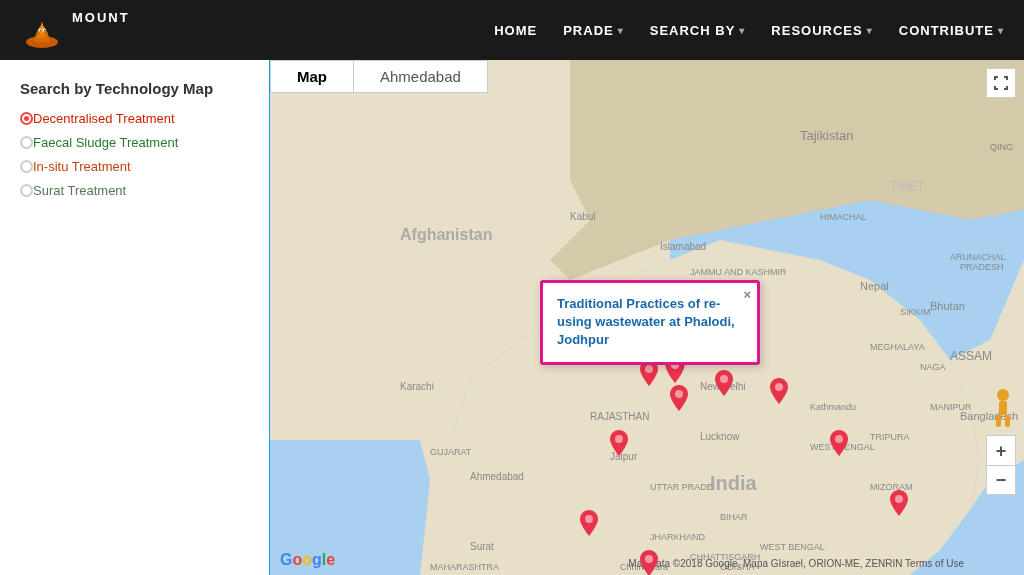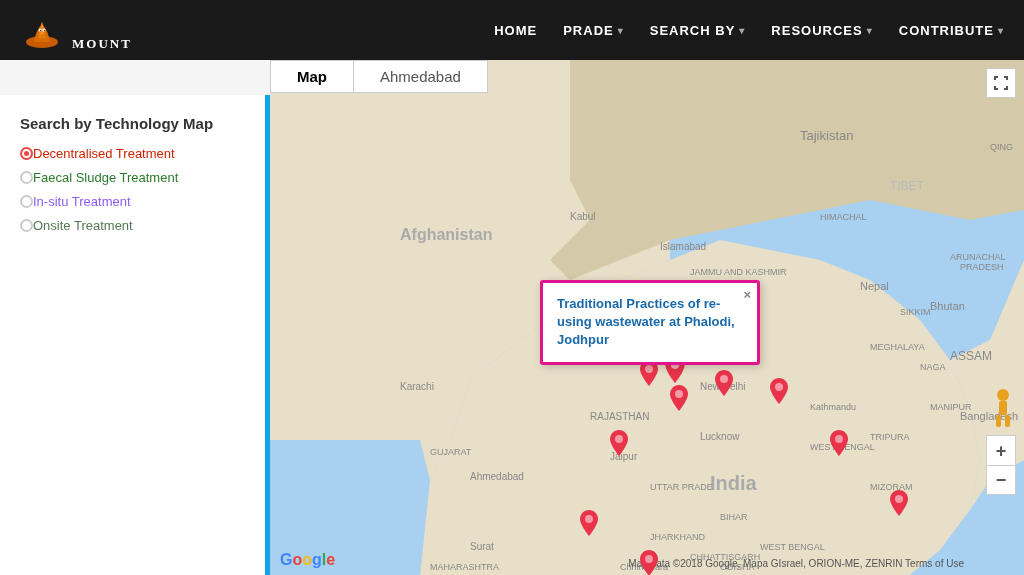"MOUNT" .logo-area { align-items: flex-end -> flex-start; font-family: Liberation Serif, serif -> none }
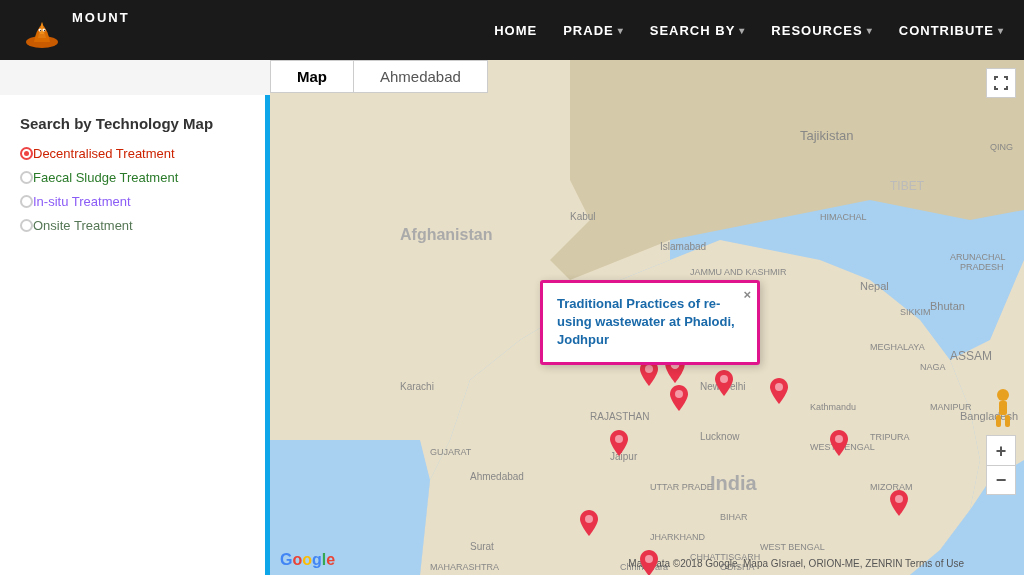"Search by Technology Map" .sidebar { border-right: 5px solid #0ea5e9 -> 1px solid #0ea5e9; margin-top: 35px -> none }
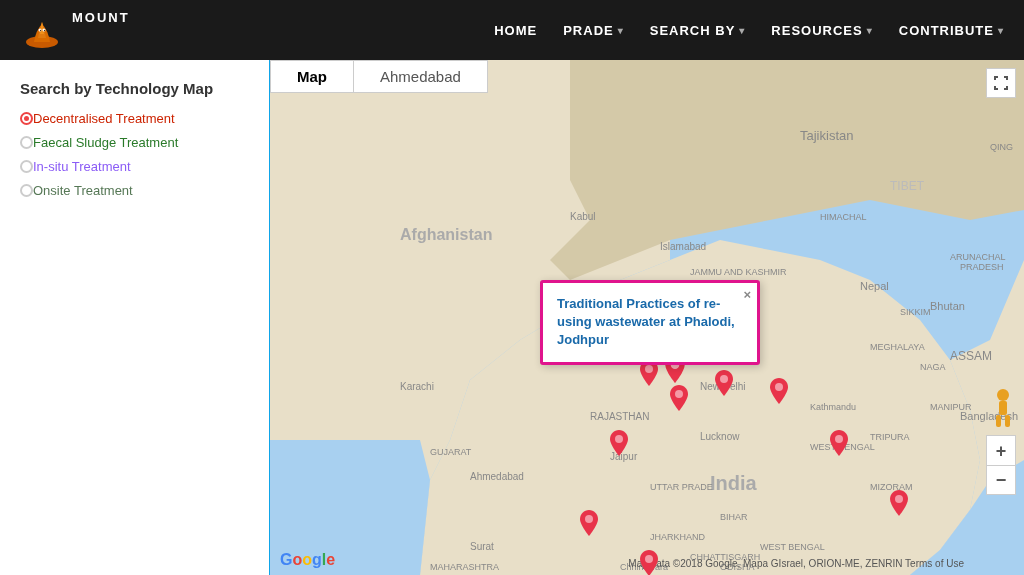"In-situ Treatment" .filter-label.blue { color: #8b5cf6 -> #c2410c }
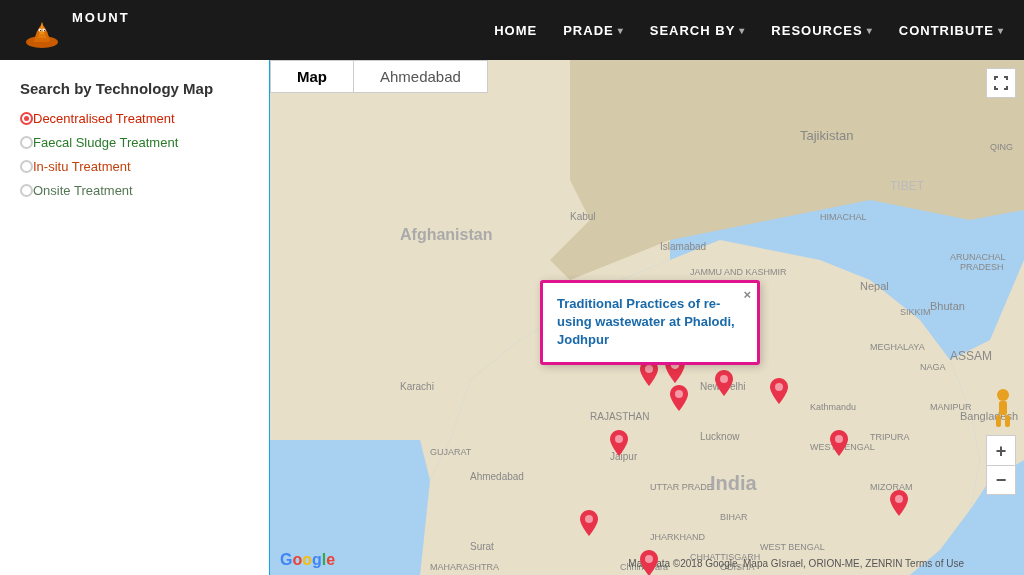"Onsite Treatment" span.filter-label { text: Onsite -> Surat }
